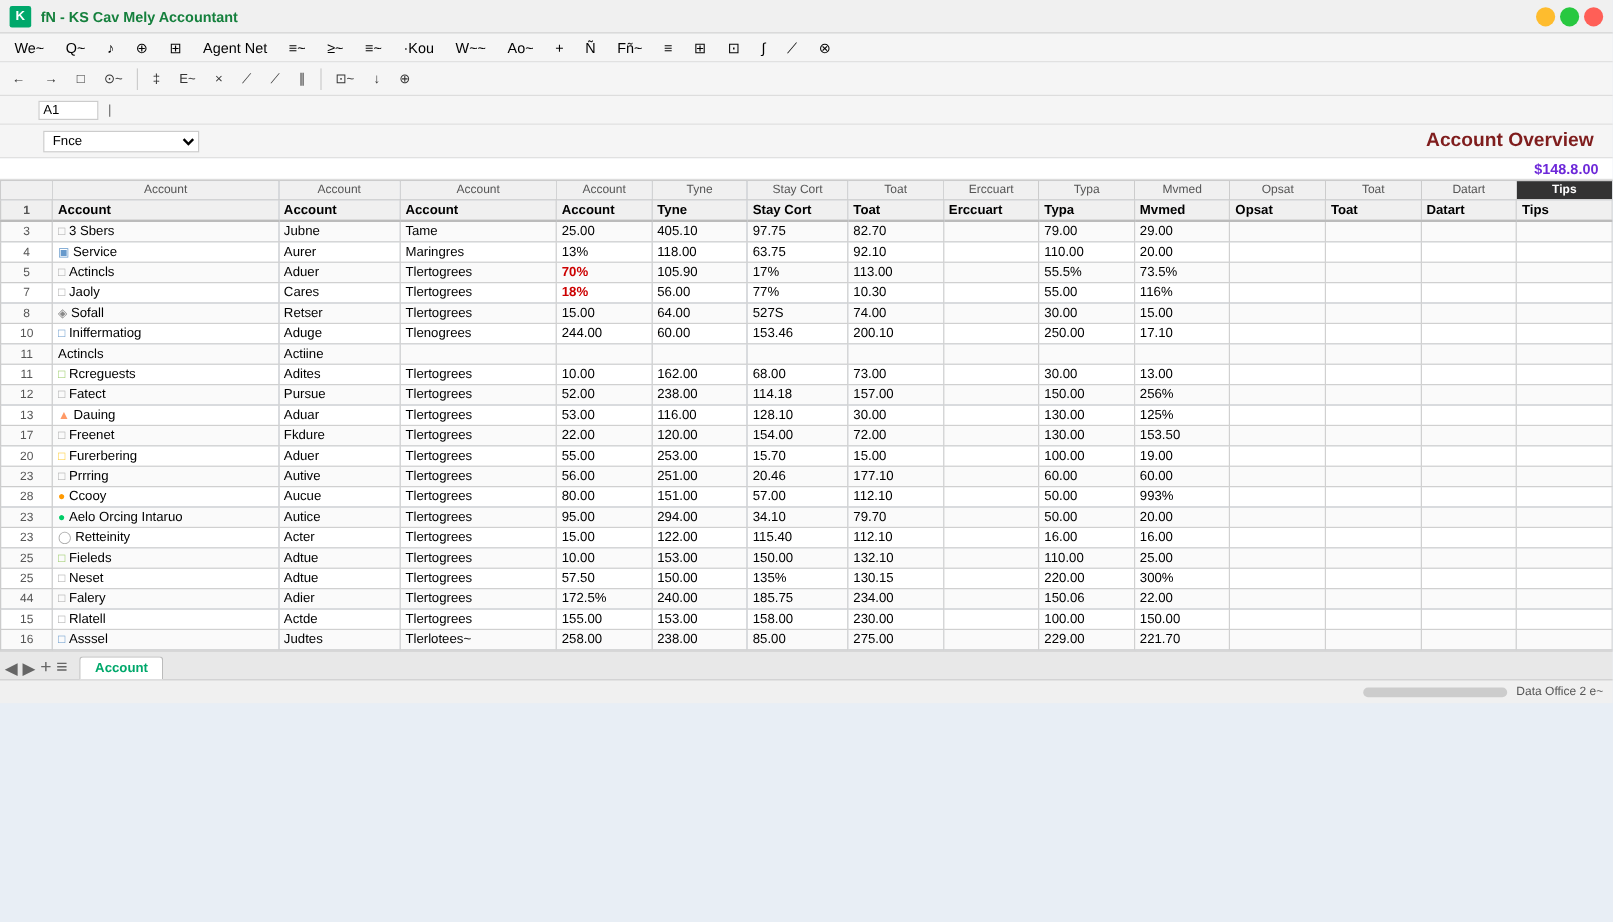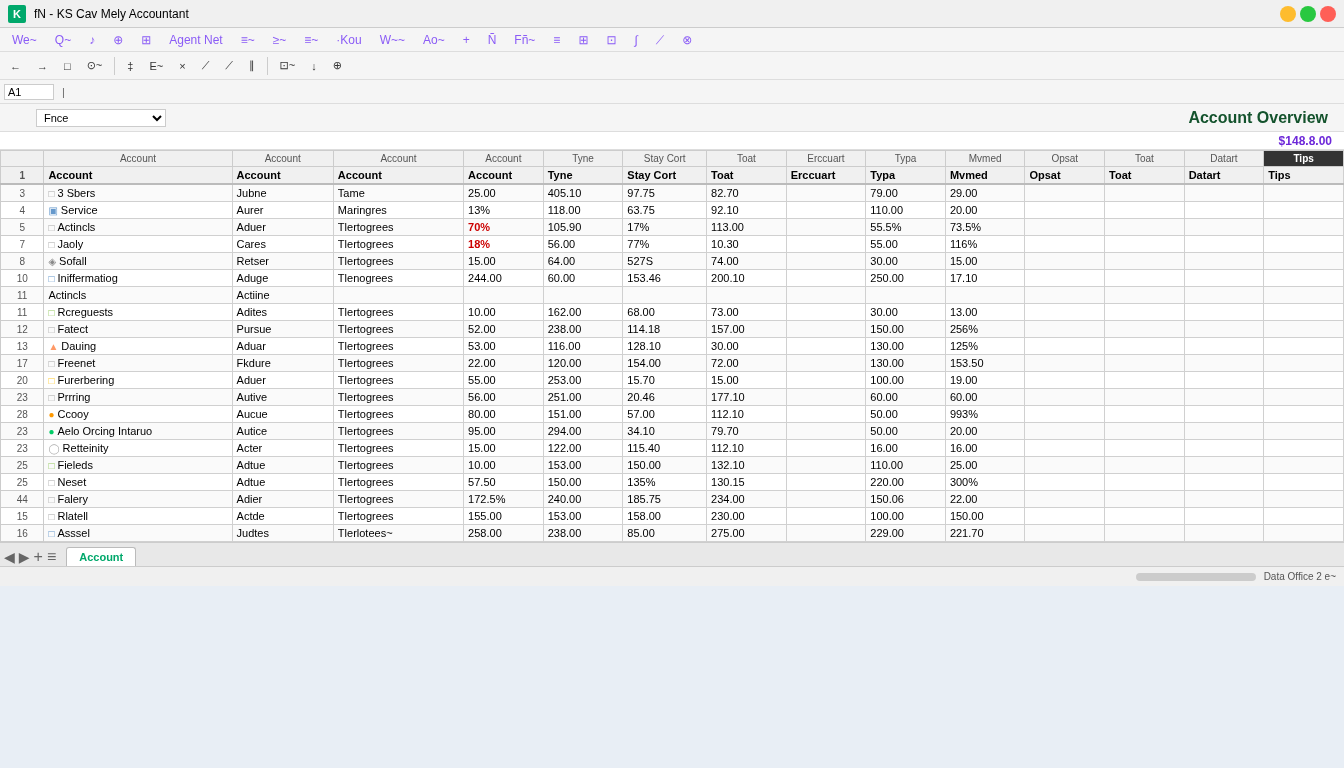"fN - KS Cav Mely" .title-text { color: #000000 -> #15803d; font-weight: none -> bold }
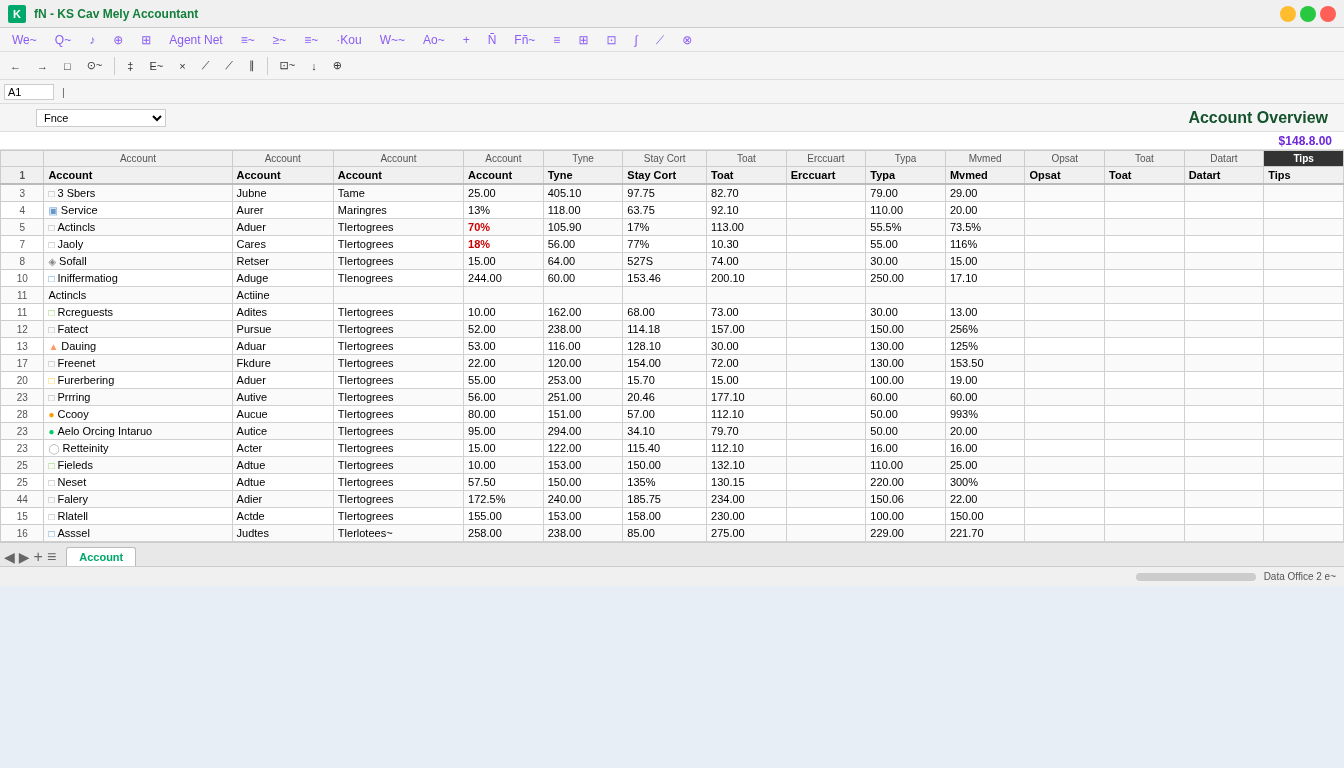"We~" .menu-item { color: #8b5cf6 -> #000000 }
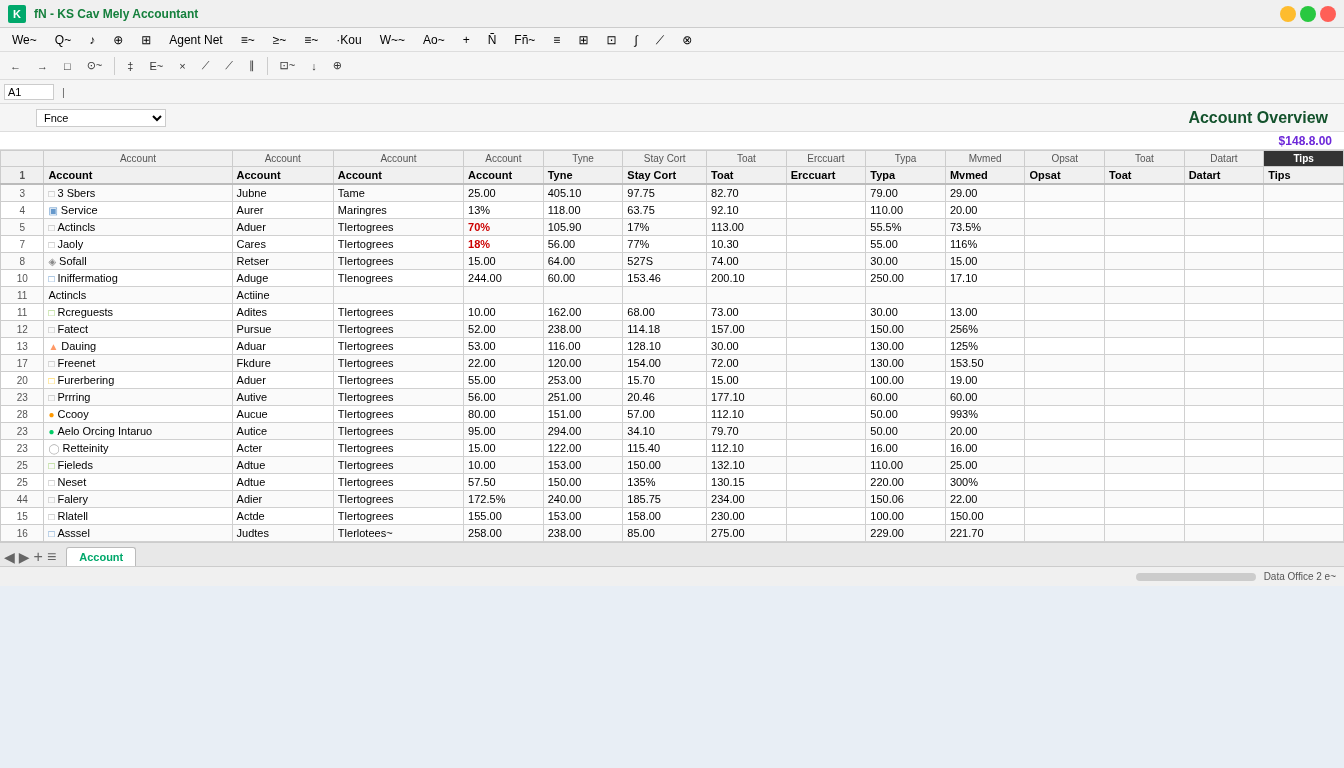"A1" .cell-ref { margin-left: none -> 28px }
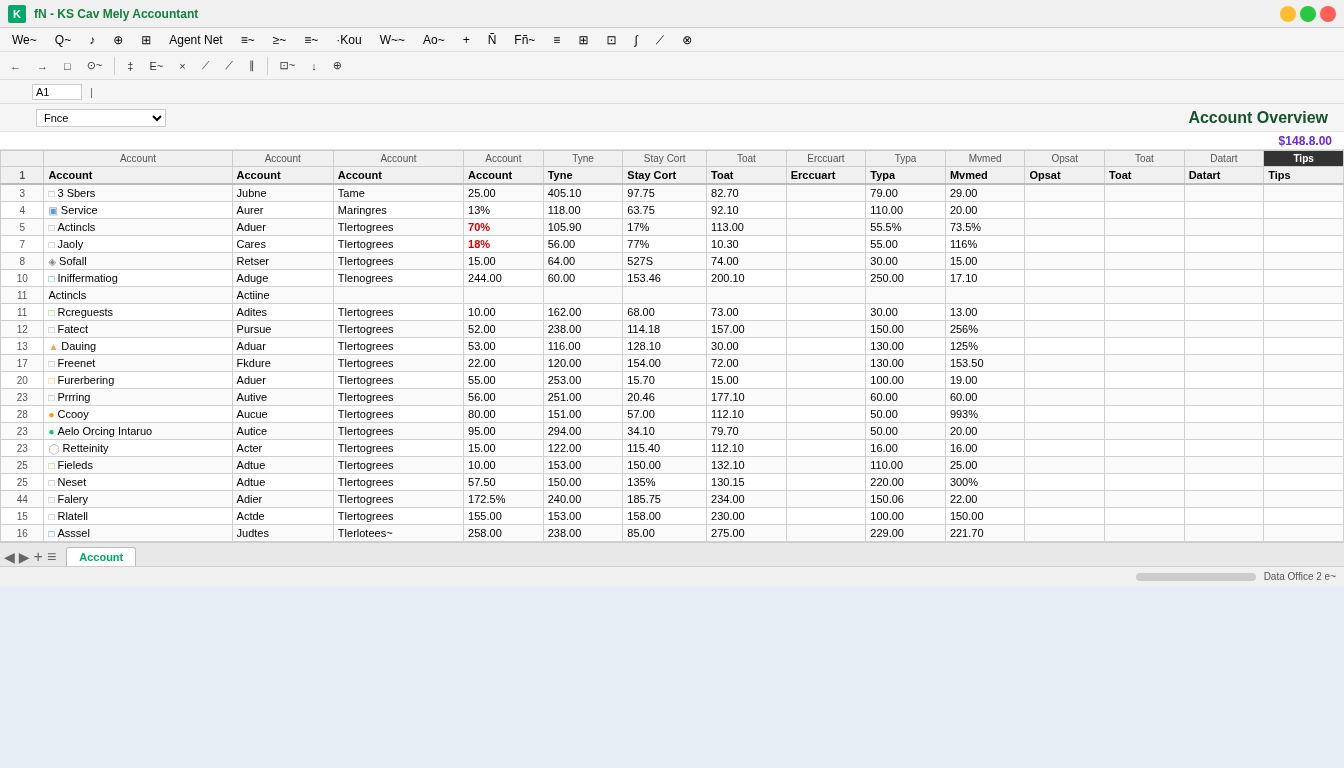"Account Overview" span { color: #14532d -> #7f1d1d }
